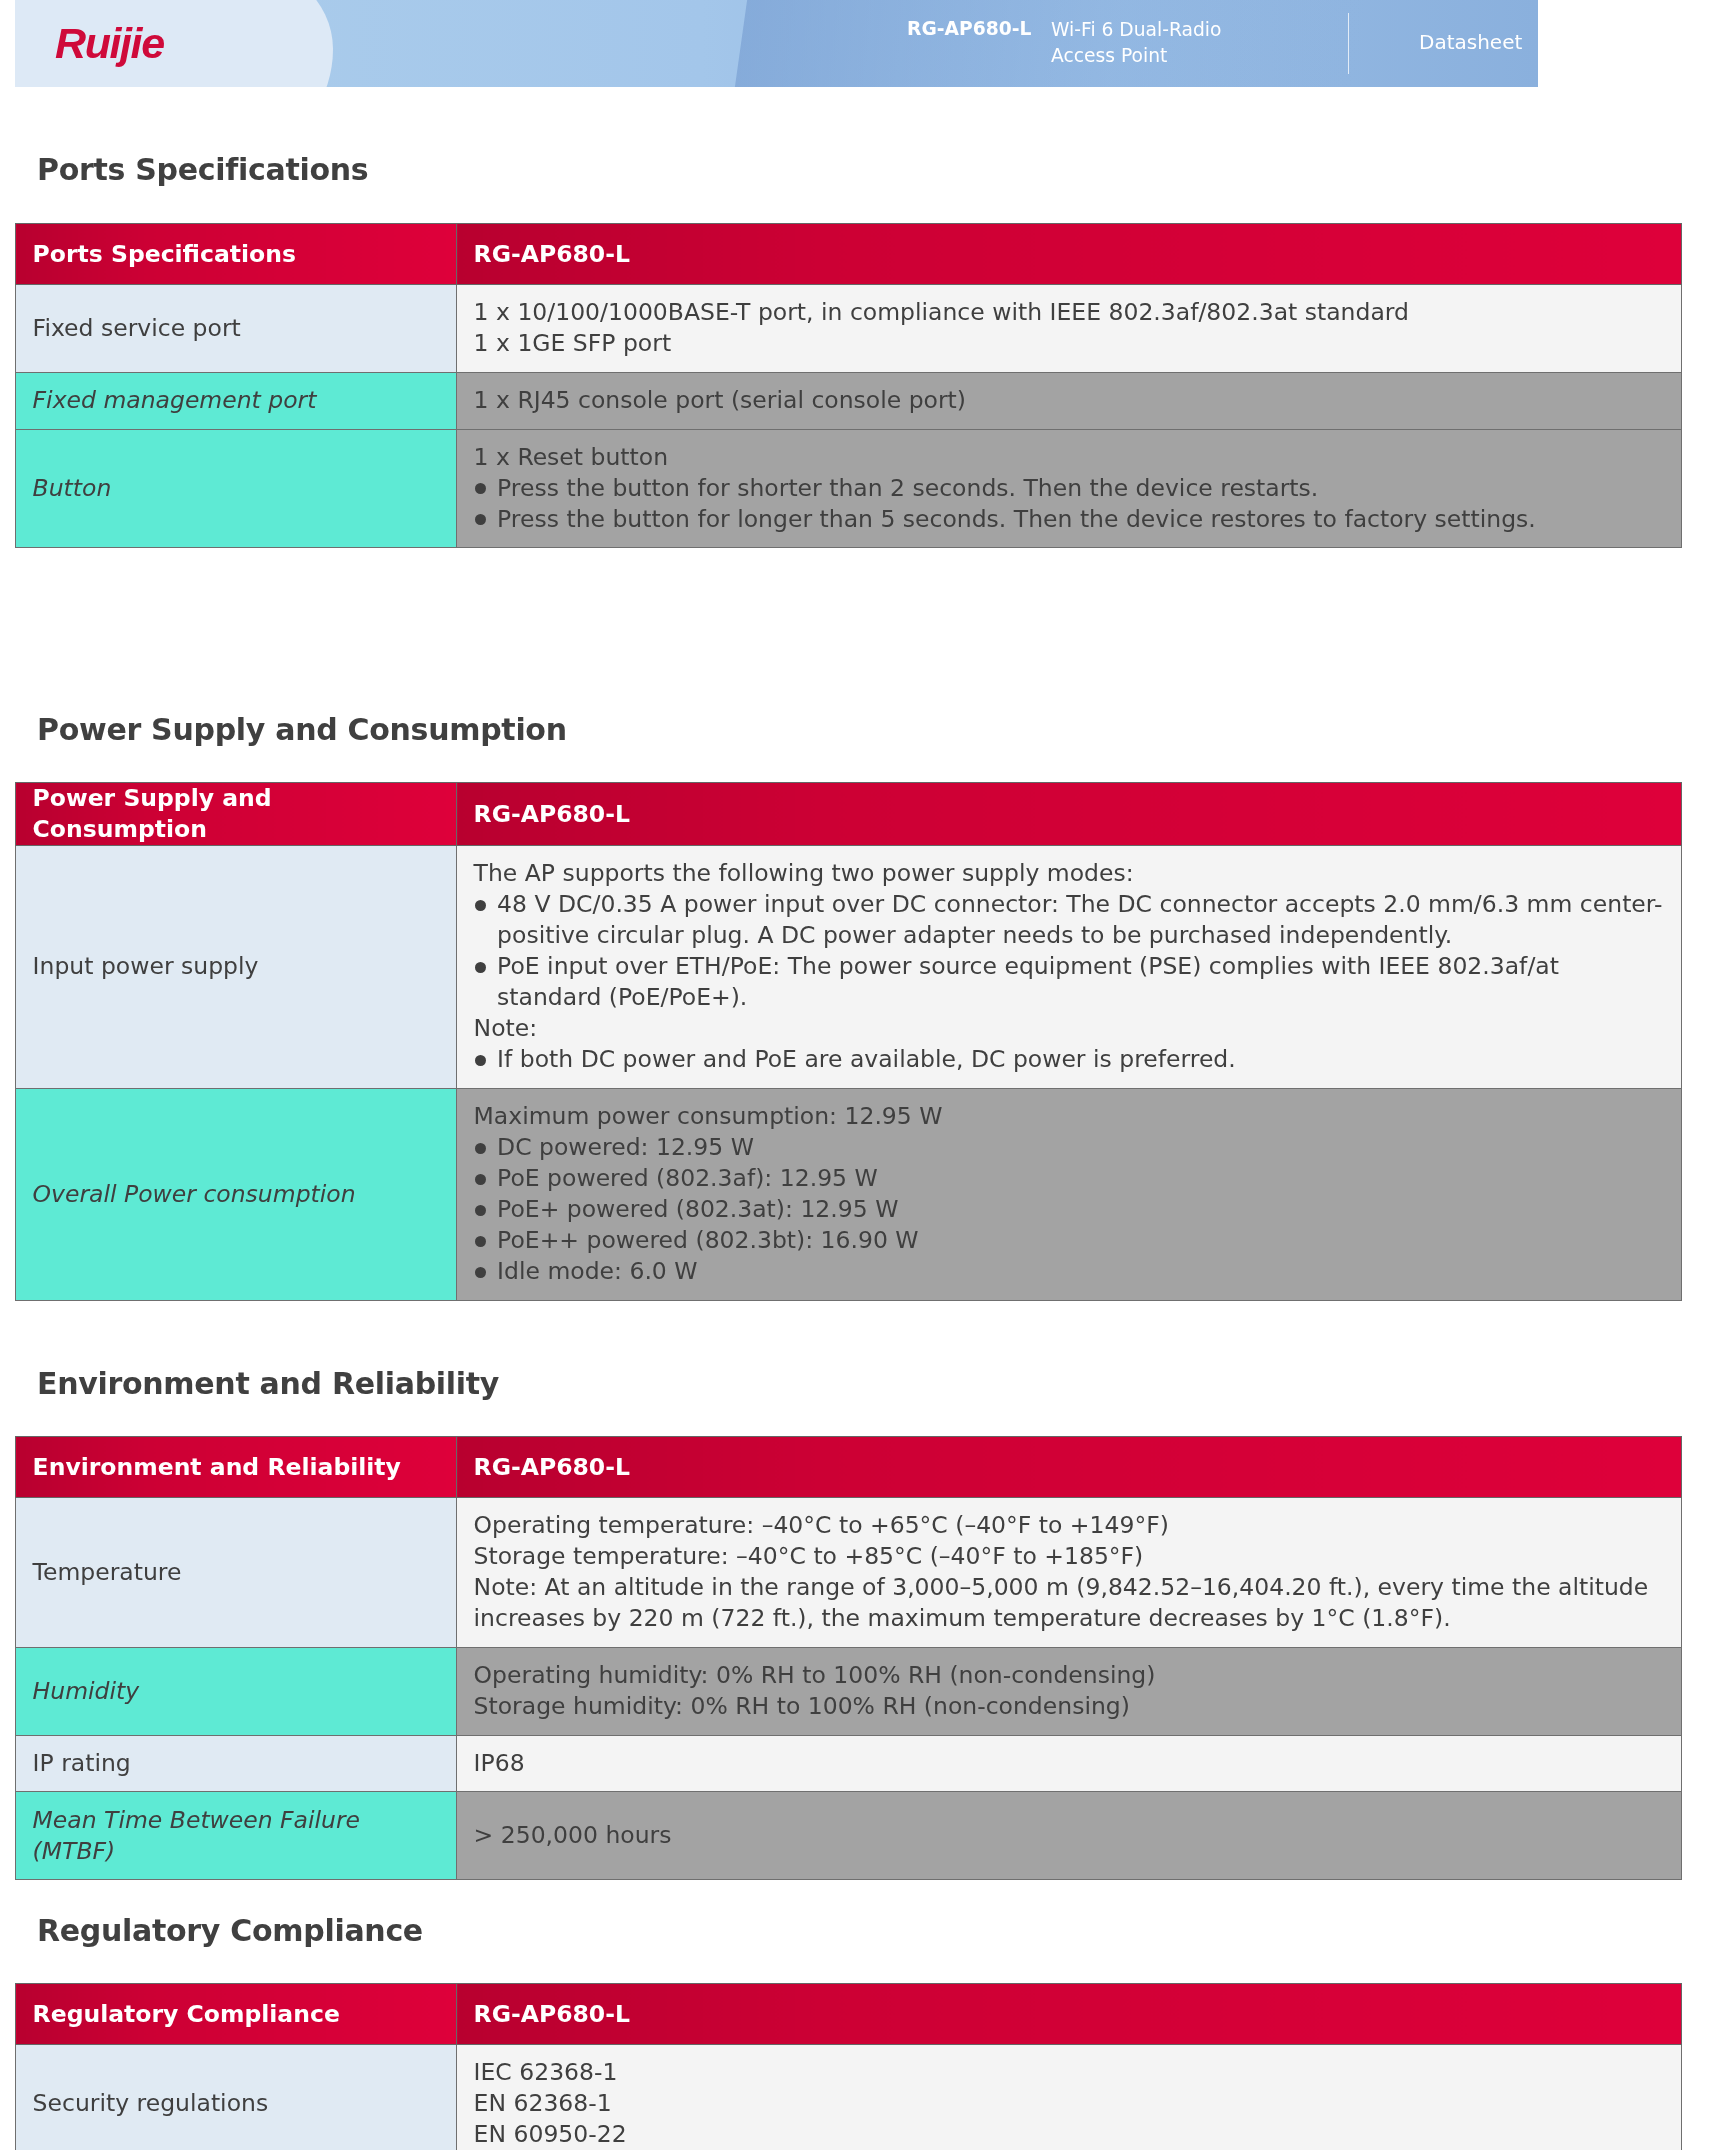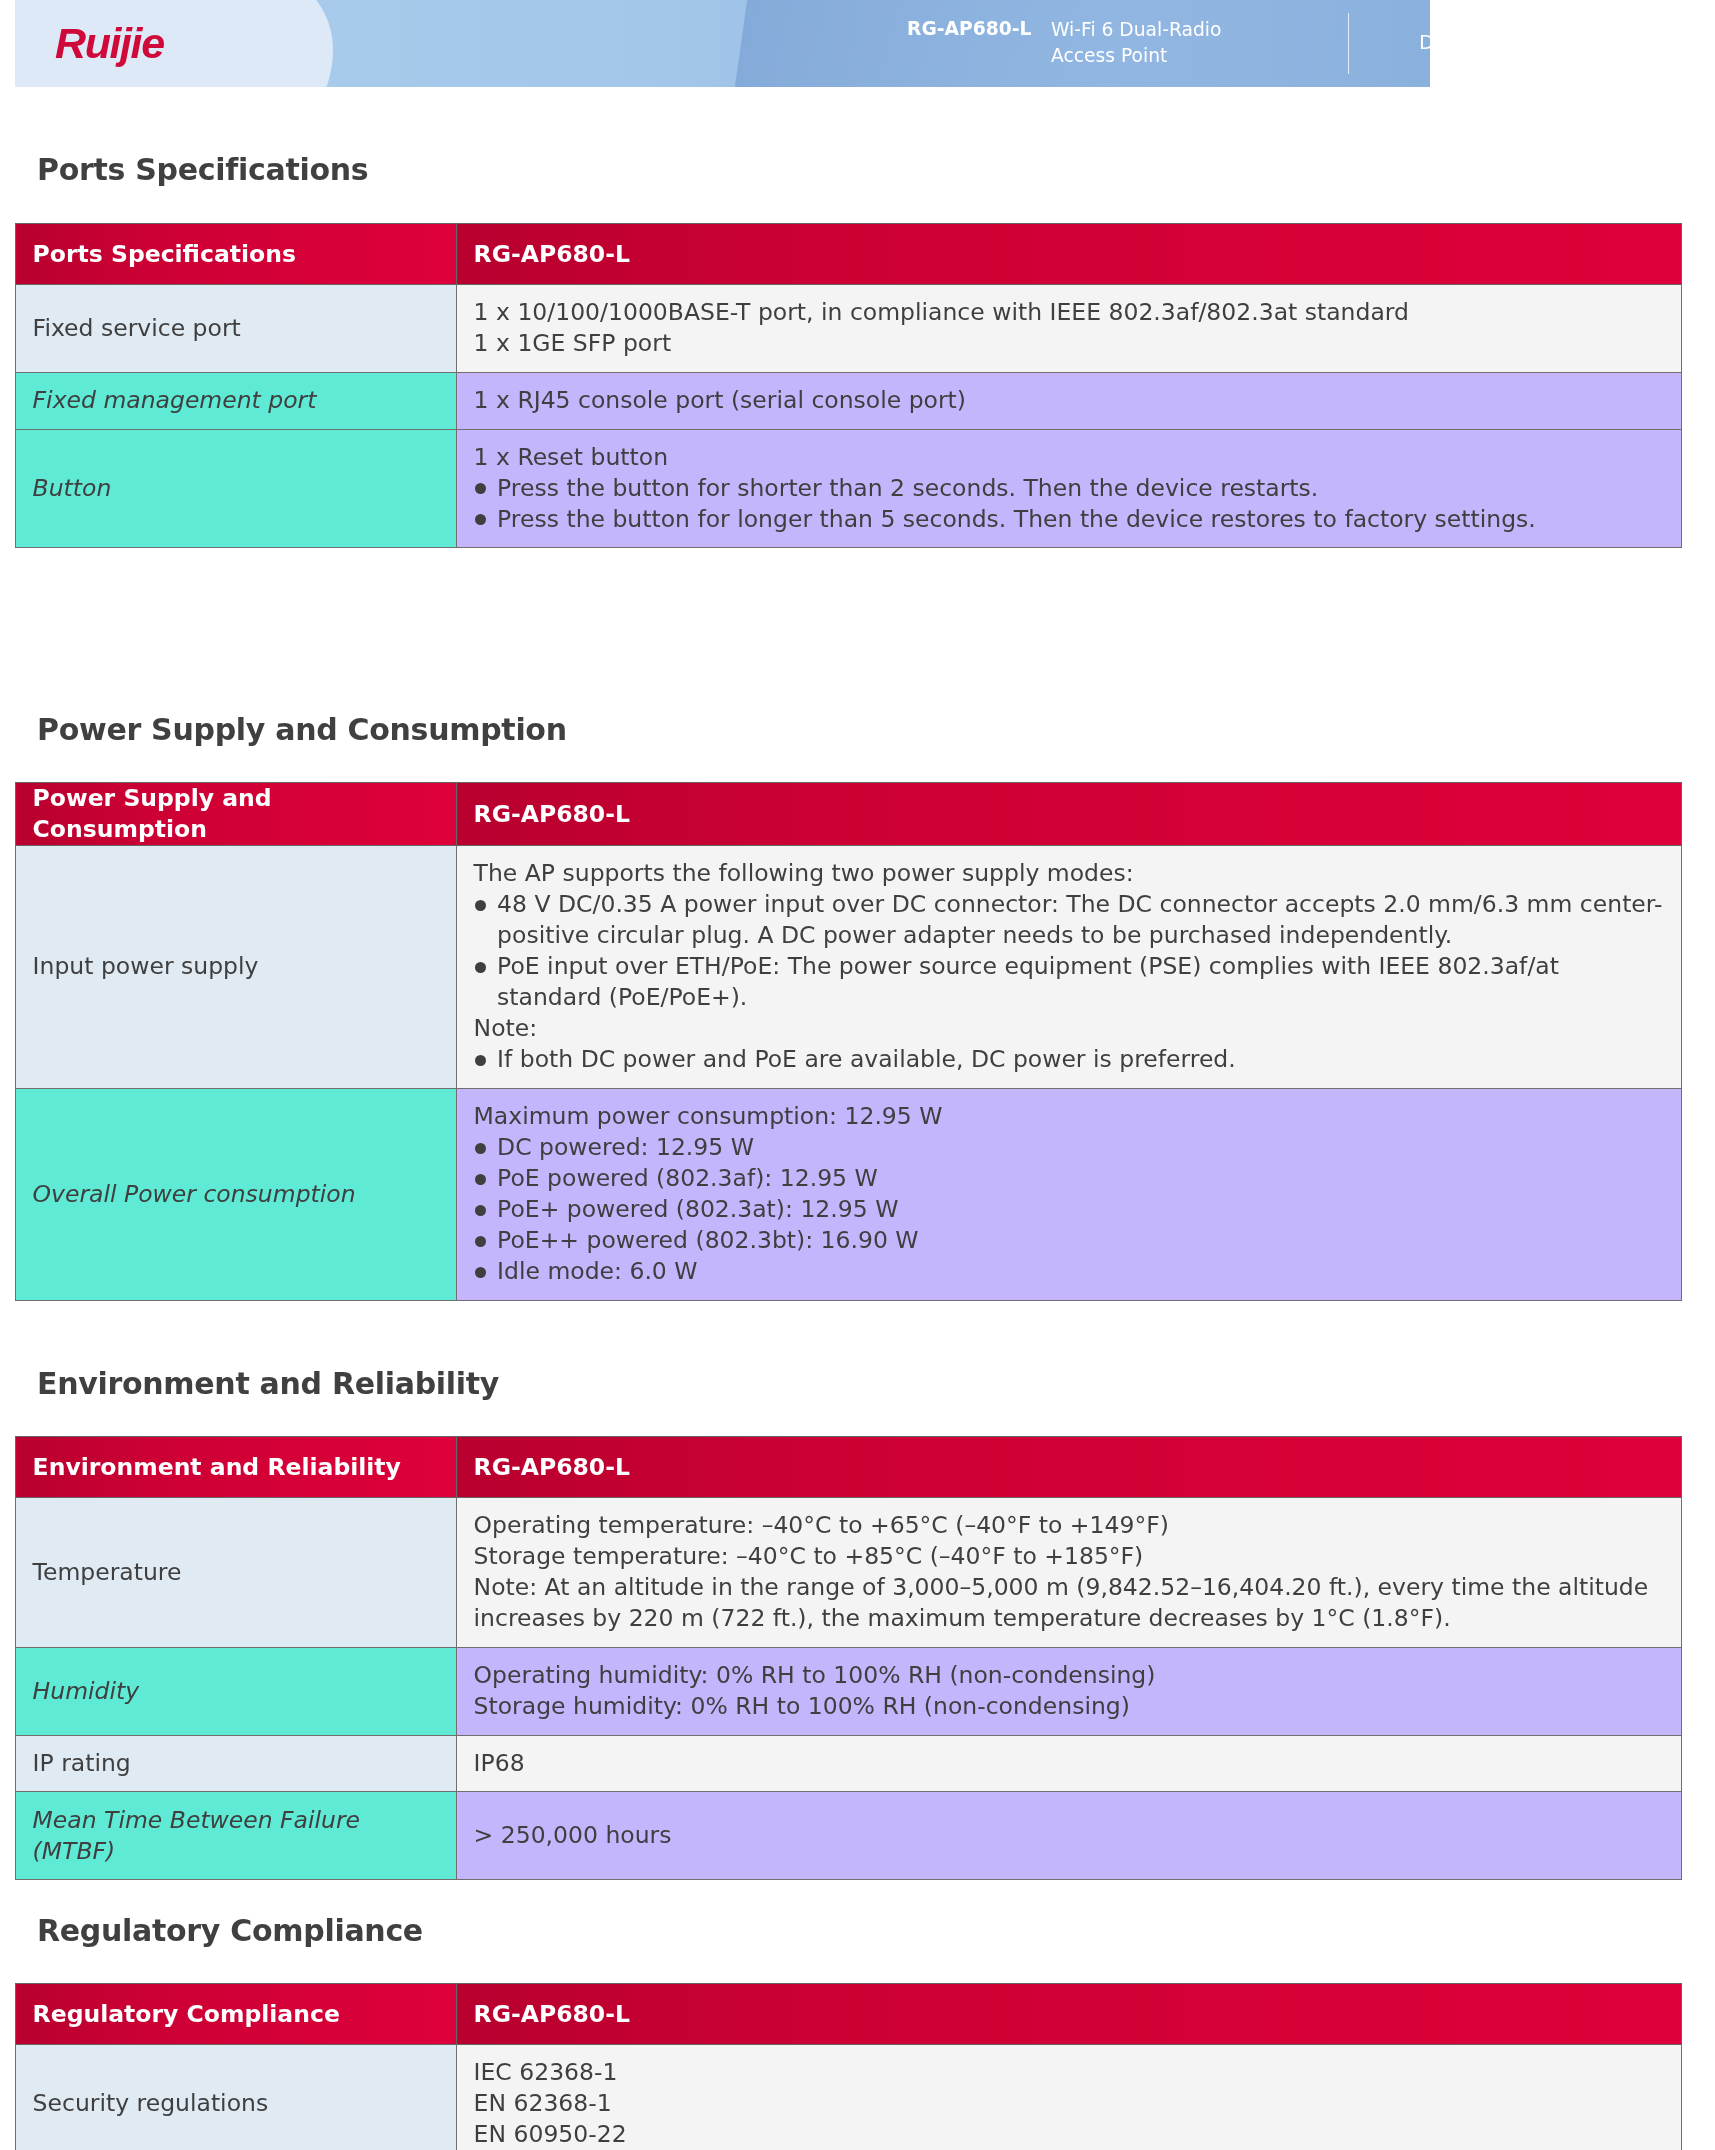"Ruijie" .banner { width: 1415px -> 1523px }
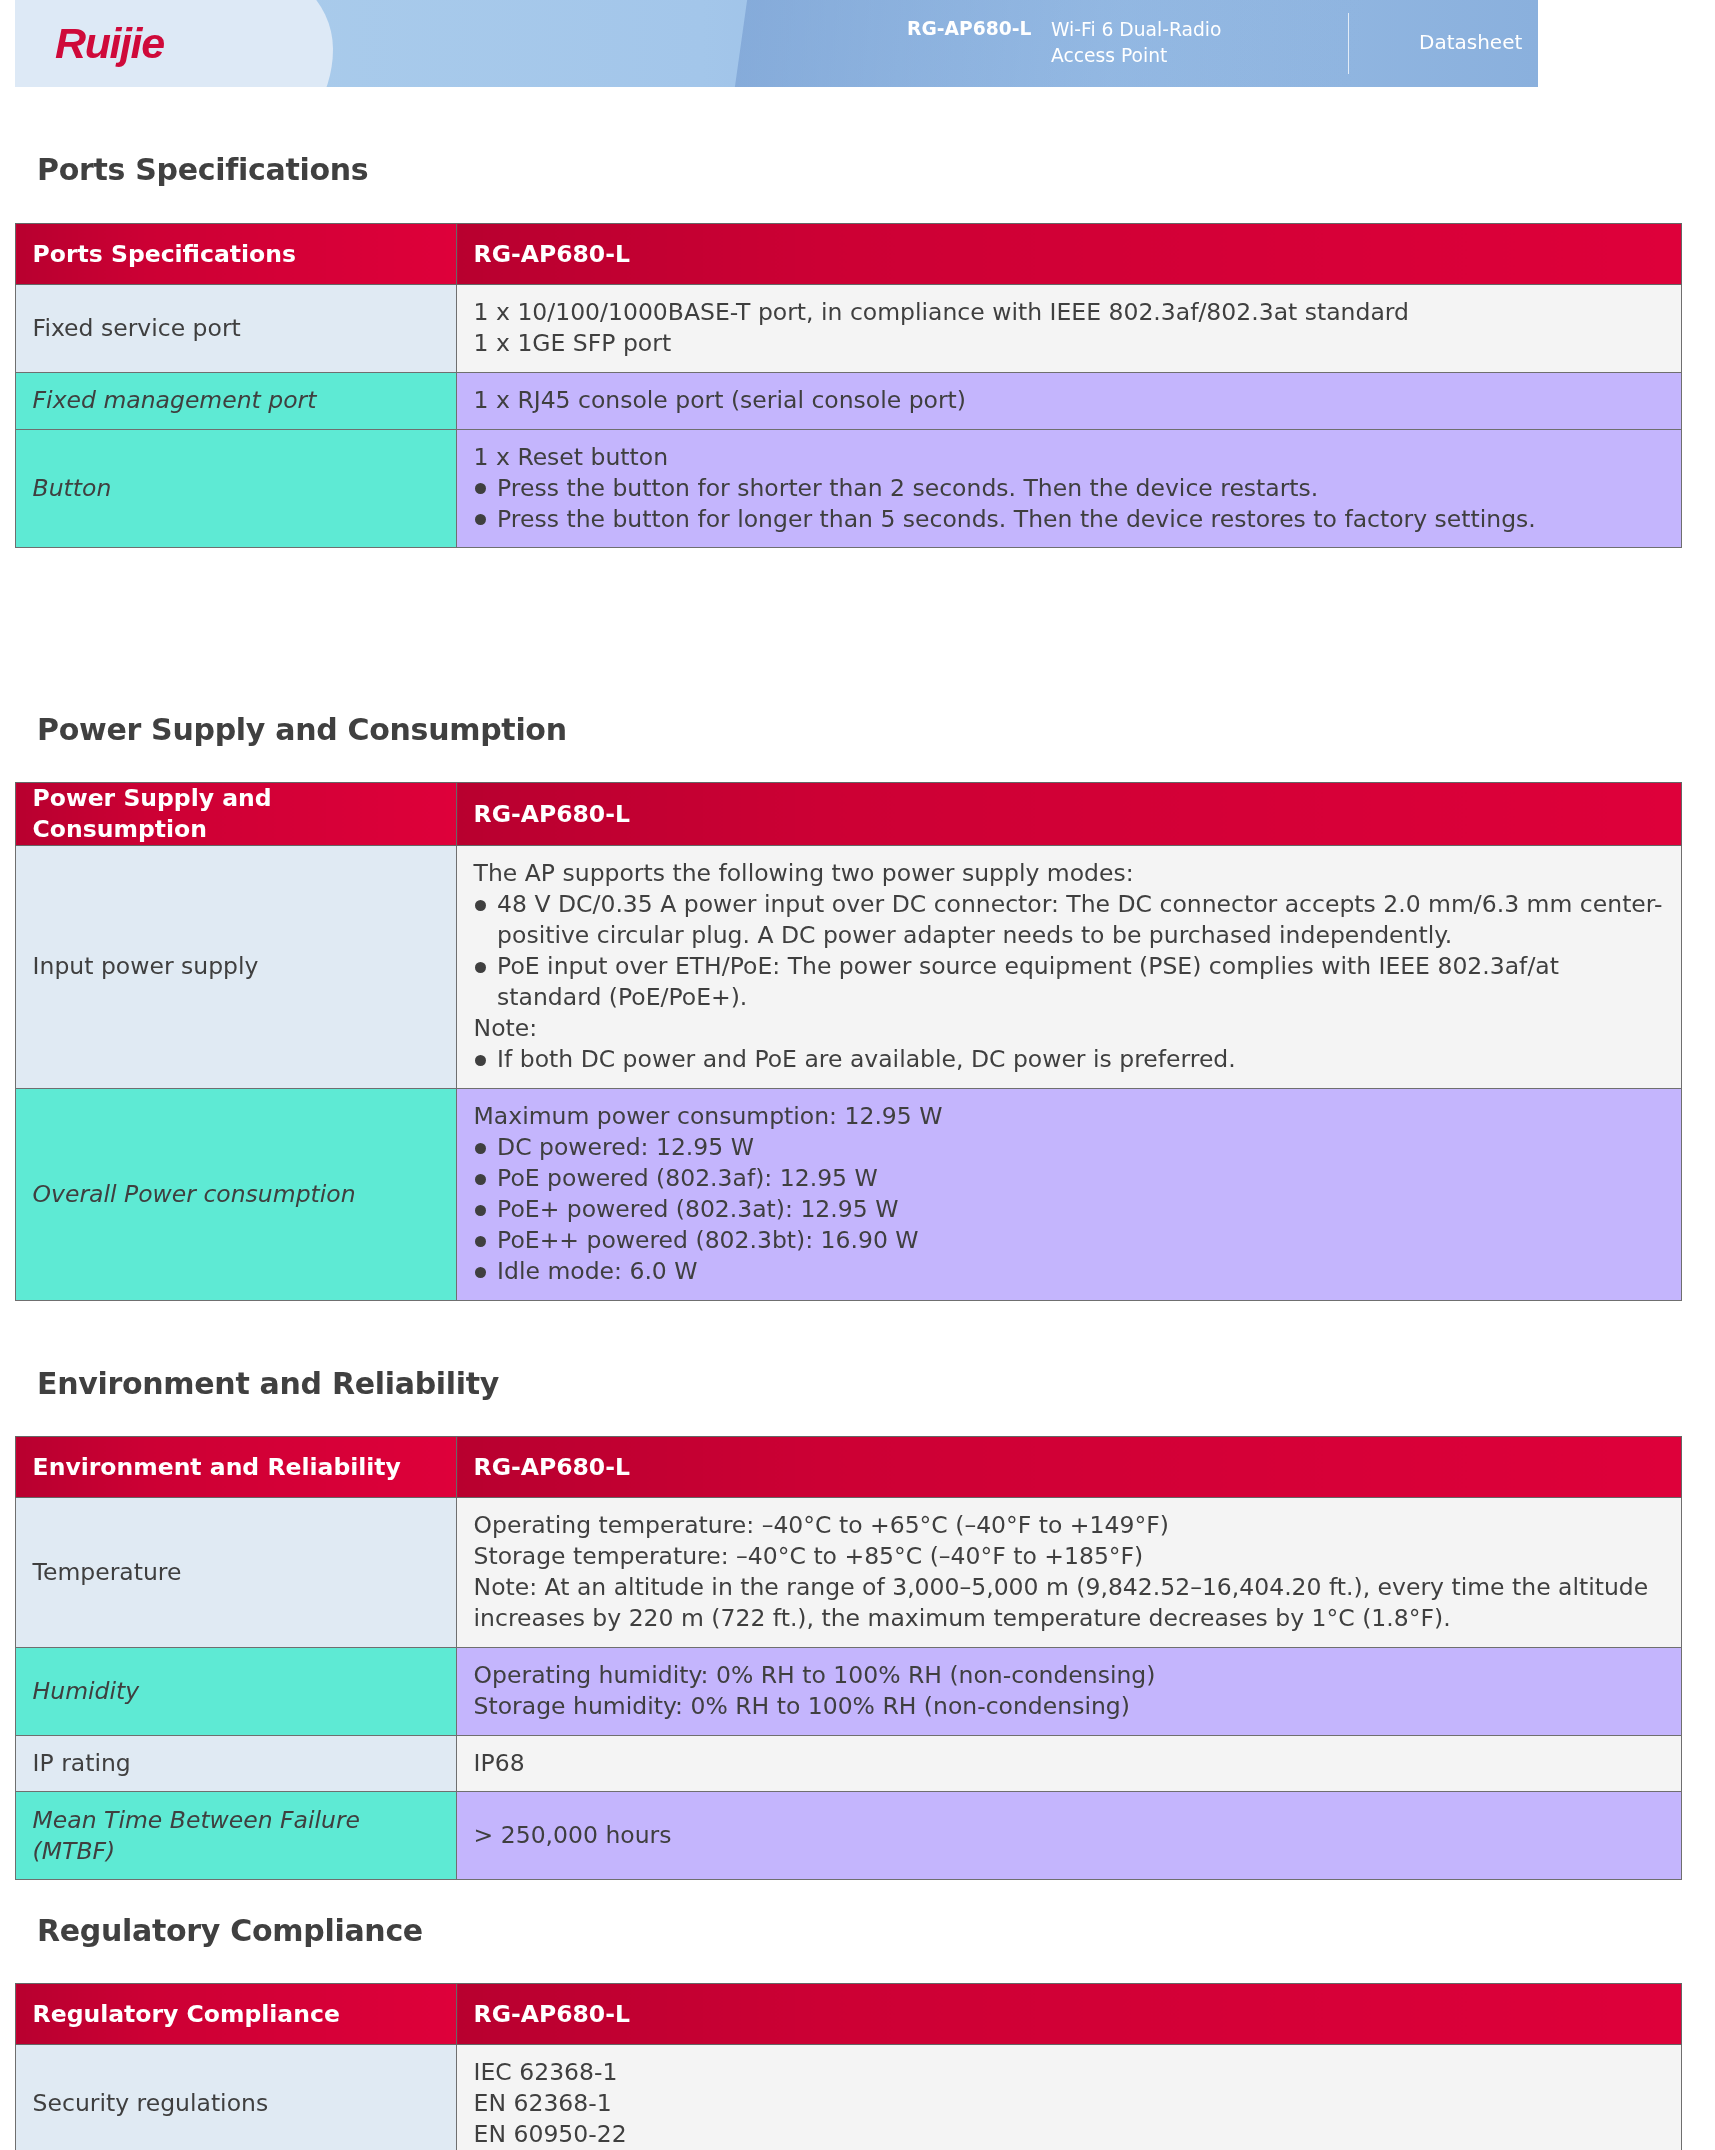"1 x RJ45 console port" .spec-table tr.even td.val { background: #c4b5fd -> #a3a3a3 }
